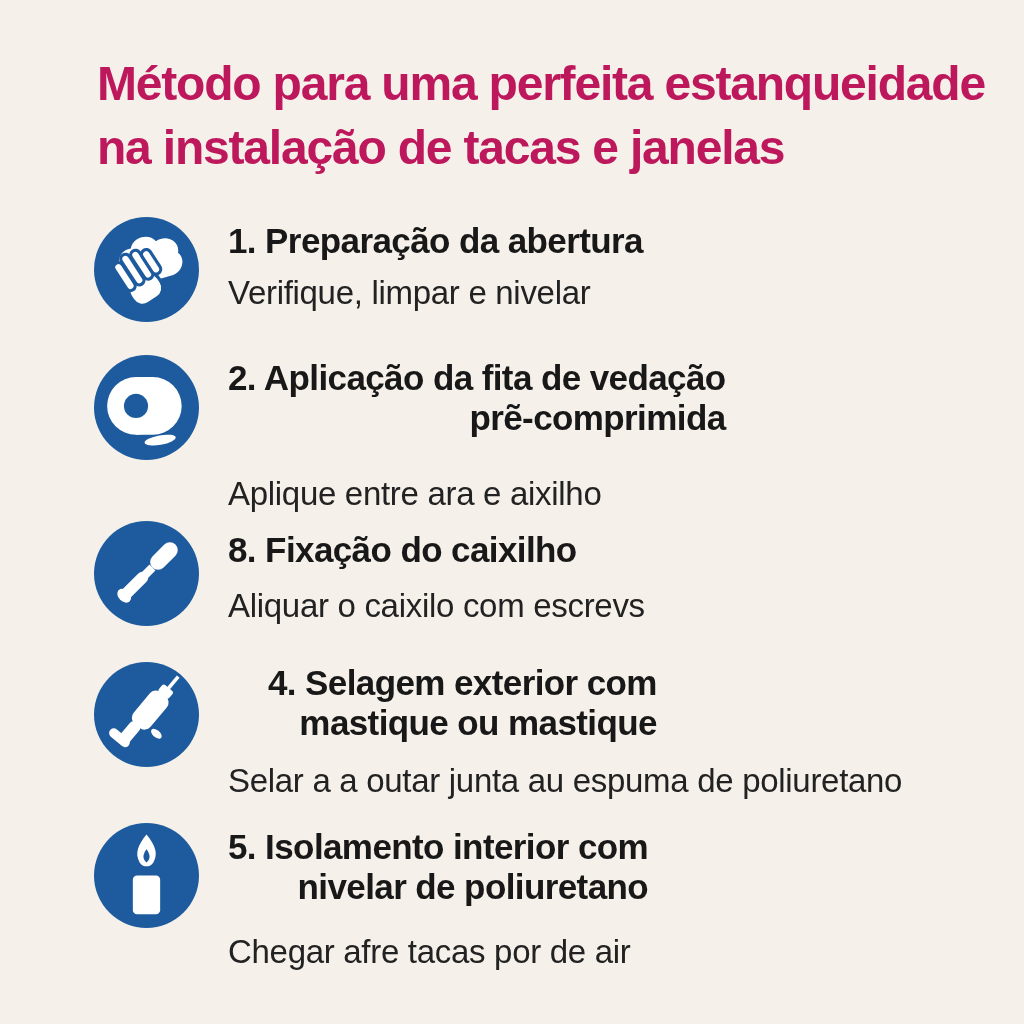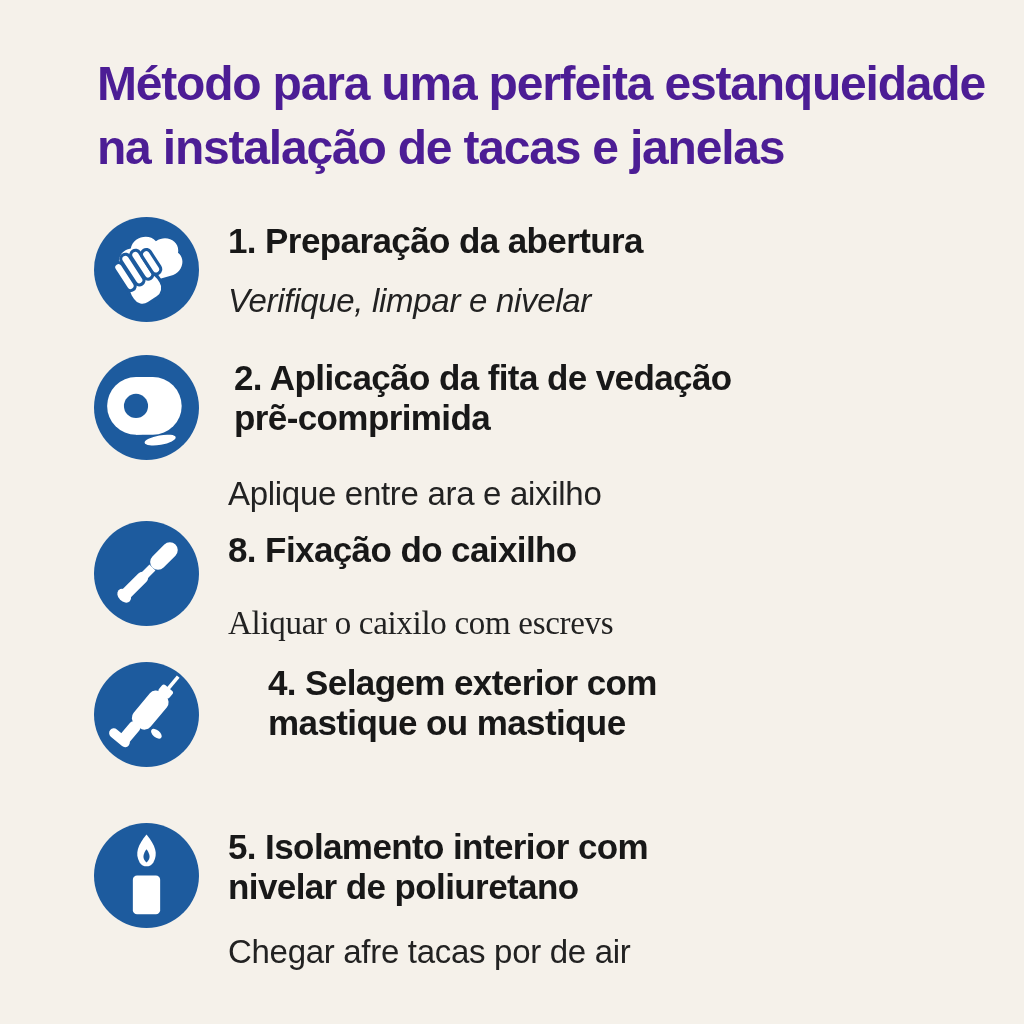"Método para uma perfeita estanqueidade" .page-title { color: #4c1d95 -> #be185d }
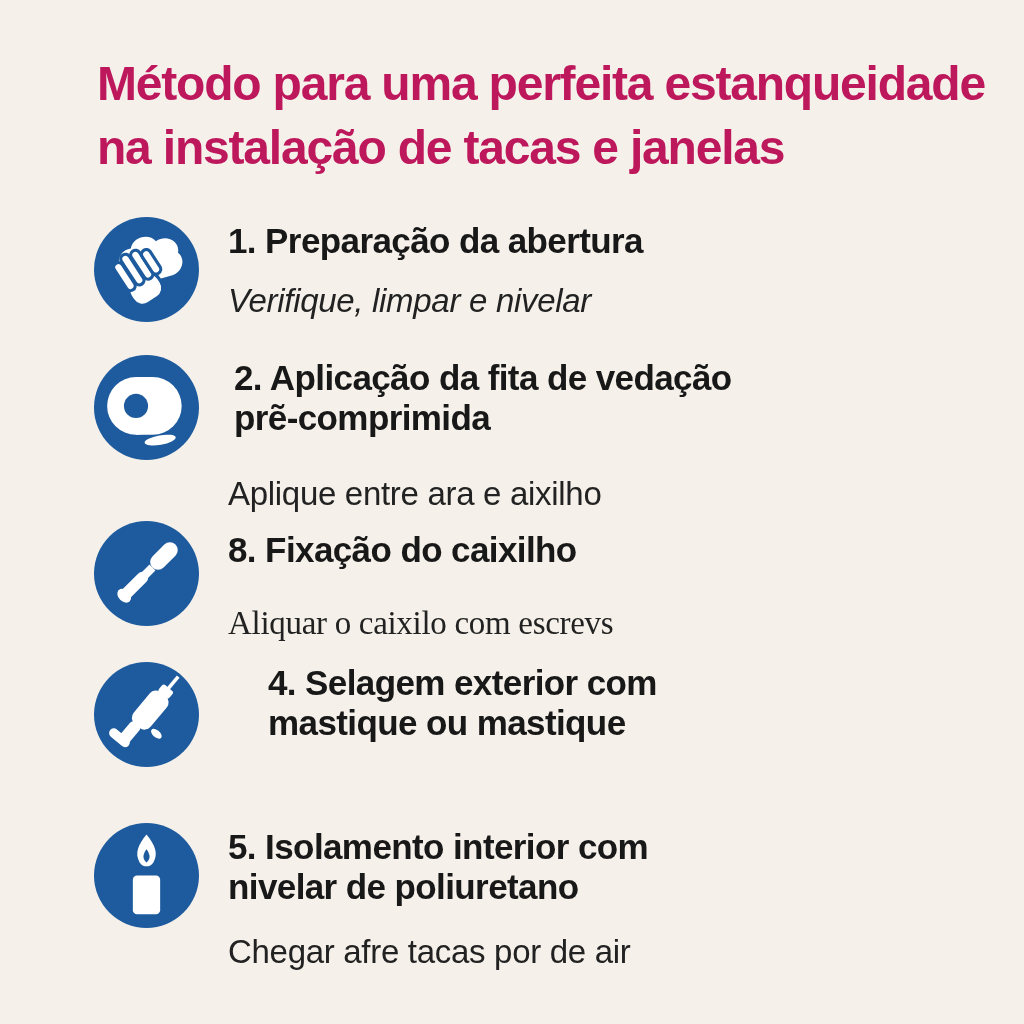"1. Preparação da abertura" .step { text-align: none -> right }
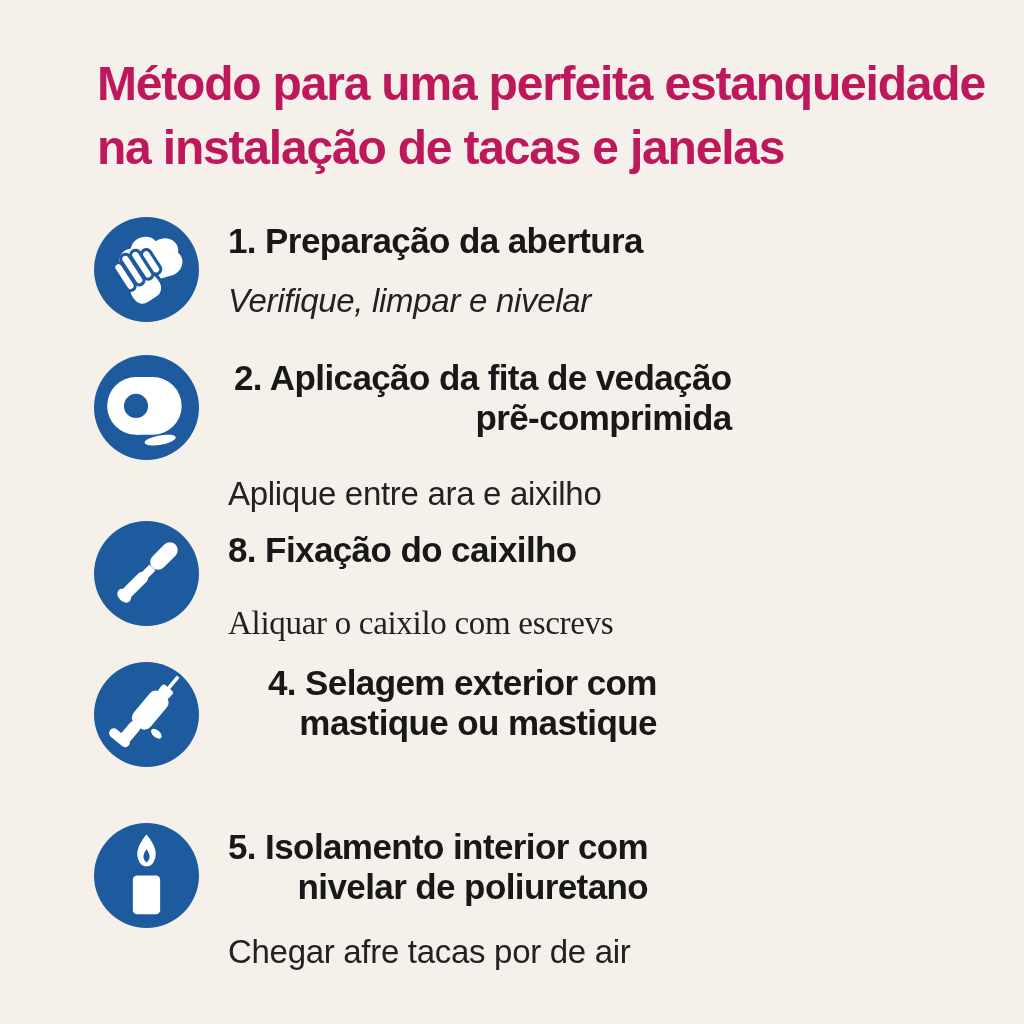"Verifique, limpar e nivelar" div.step-subtitle { font-style: italic -> none; top: 282px -> 274px }
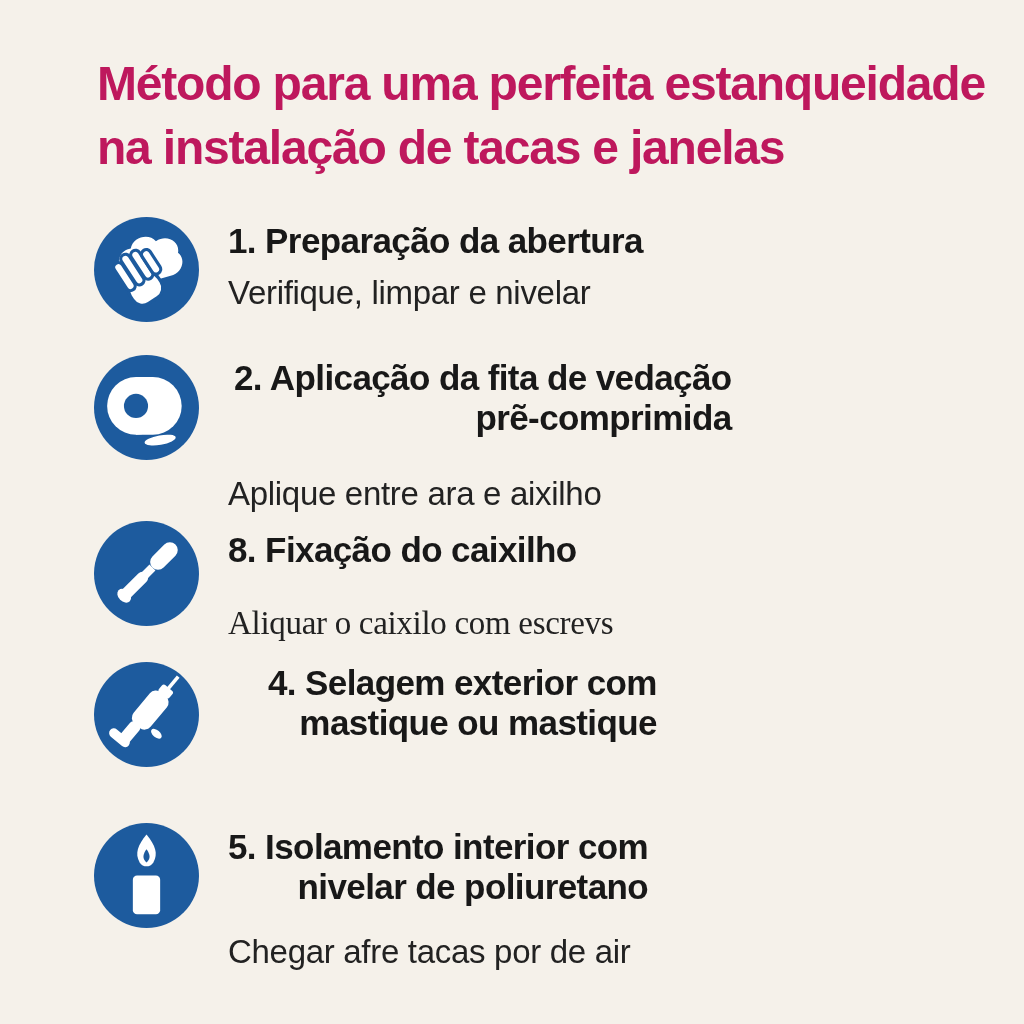"2. Aplicação da fita de" div.step-heading { margin-left: 6px -> none }
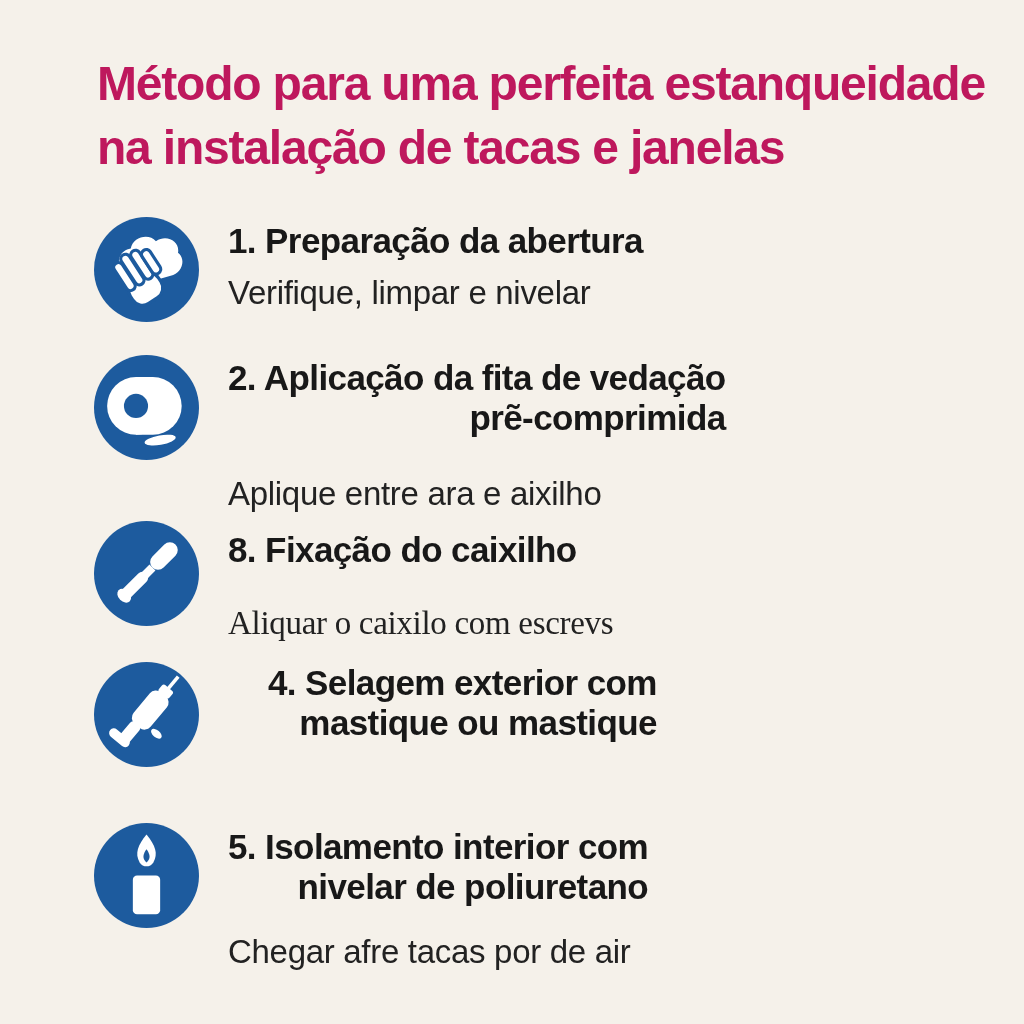"Aliquar o caixilo com escrevs" div.step-subtitle { font-family: Liberation Serif, serif -> none; top: 604px -> 587px }
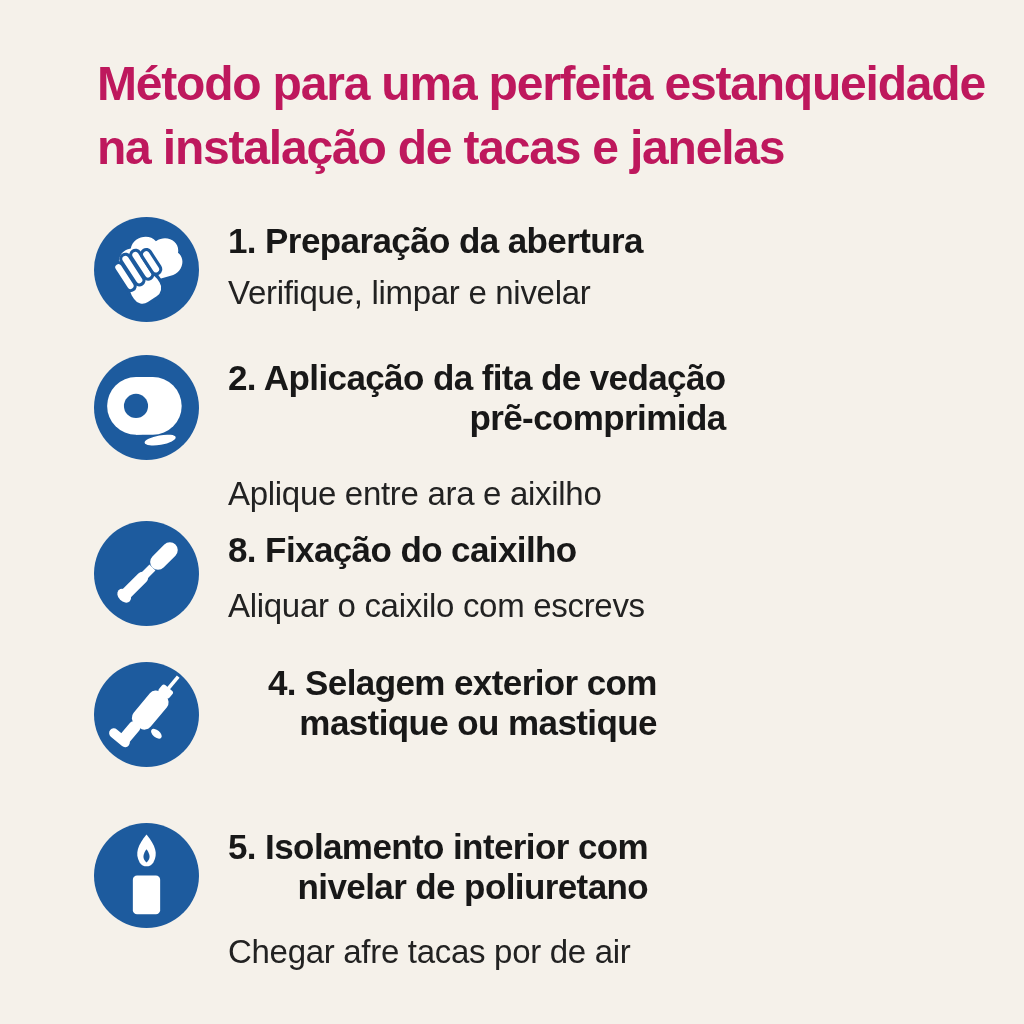"Selar a a outar junta" div.step-subtitle { html: none -> <div>Selar a a outar junta au espuma de poliuretano</div> }
